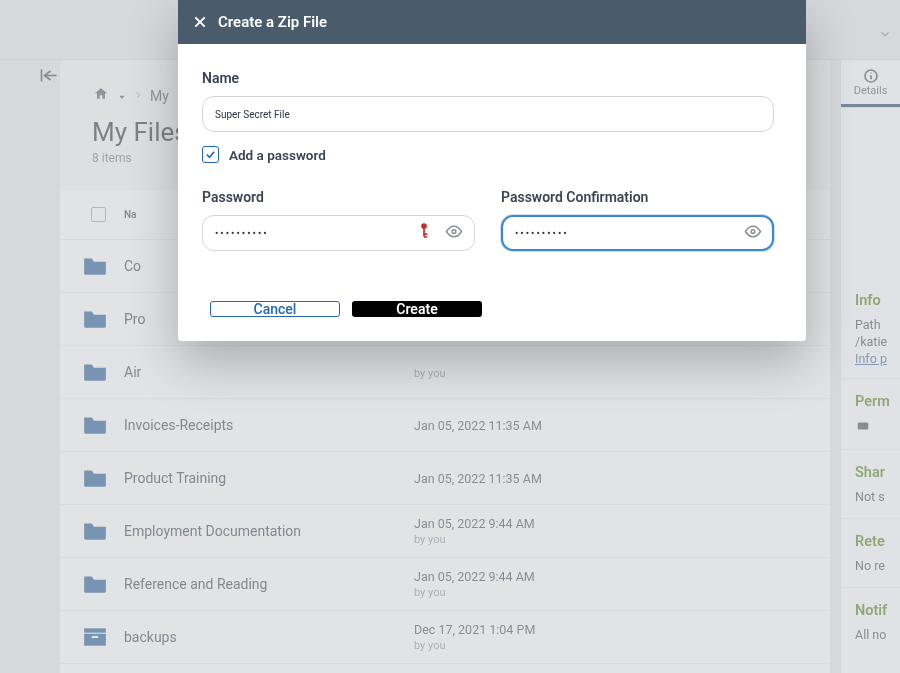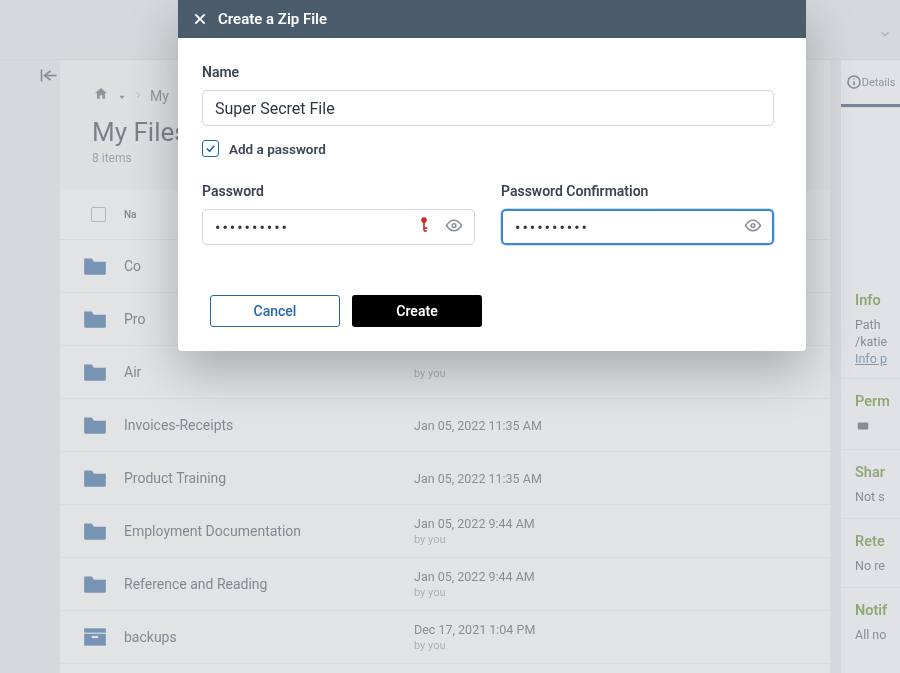"Create a Zip File" .modal-header { height: 38px -> 44px }
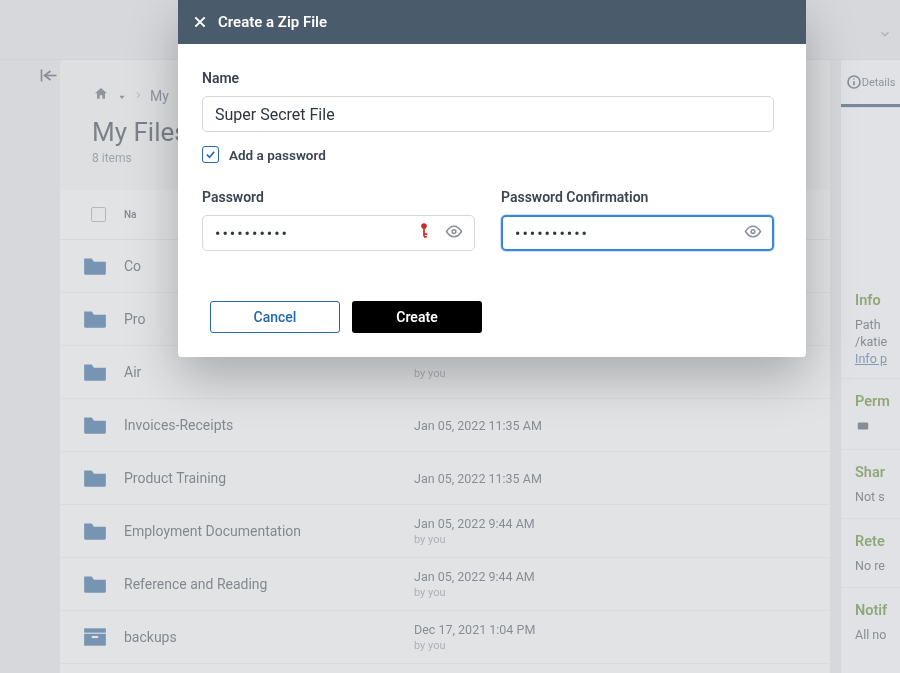"Details" .side-tab { flex-direction: row -> column }
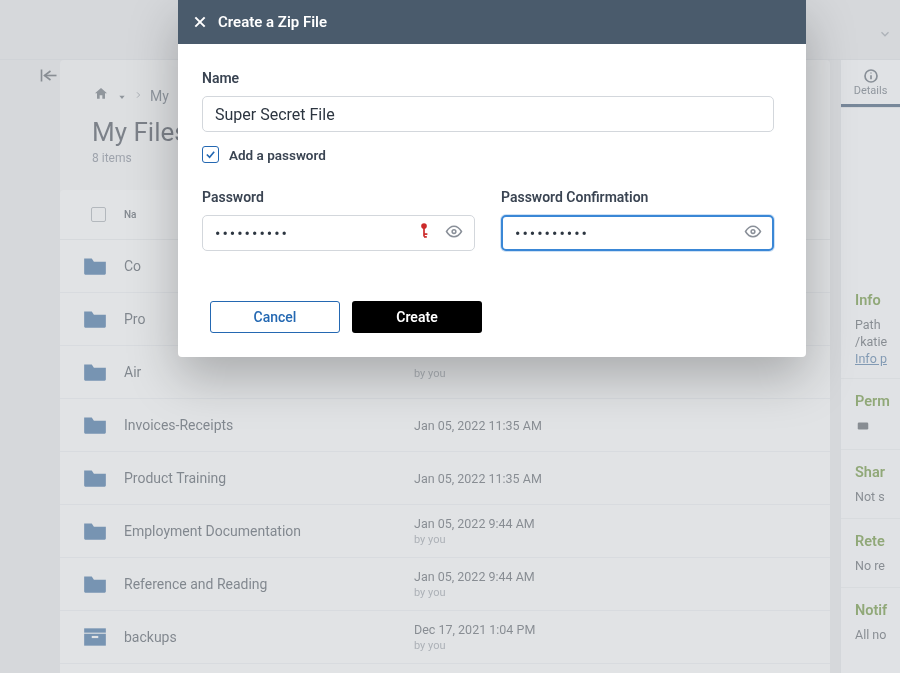"Super Secret File" .text-input { border-radius: 5px -> 12px; font-size: 16px -> 10px }
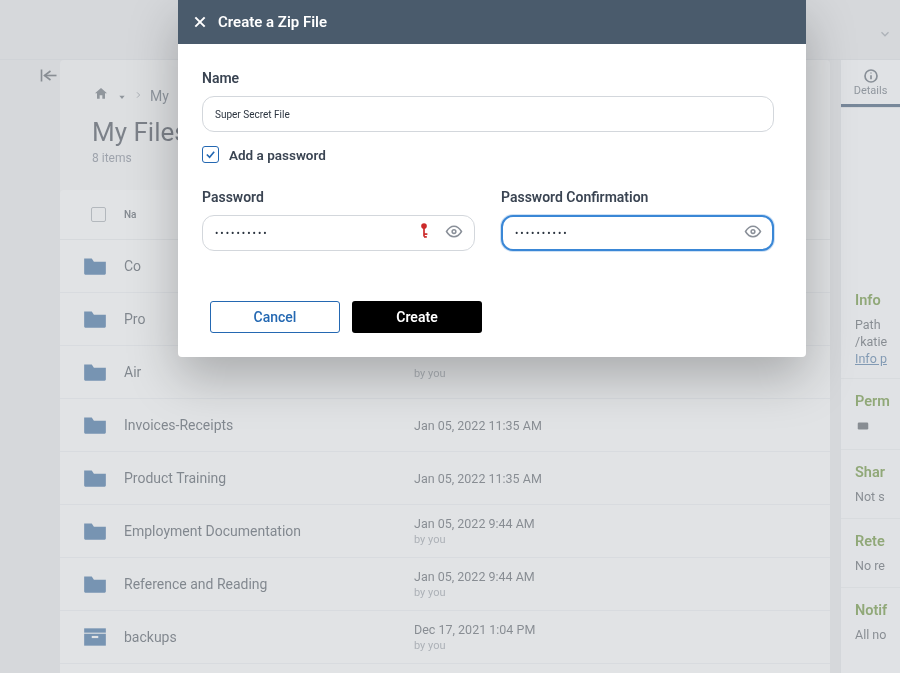"Cancel" .btn { height: 32px -> 16px }
